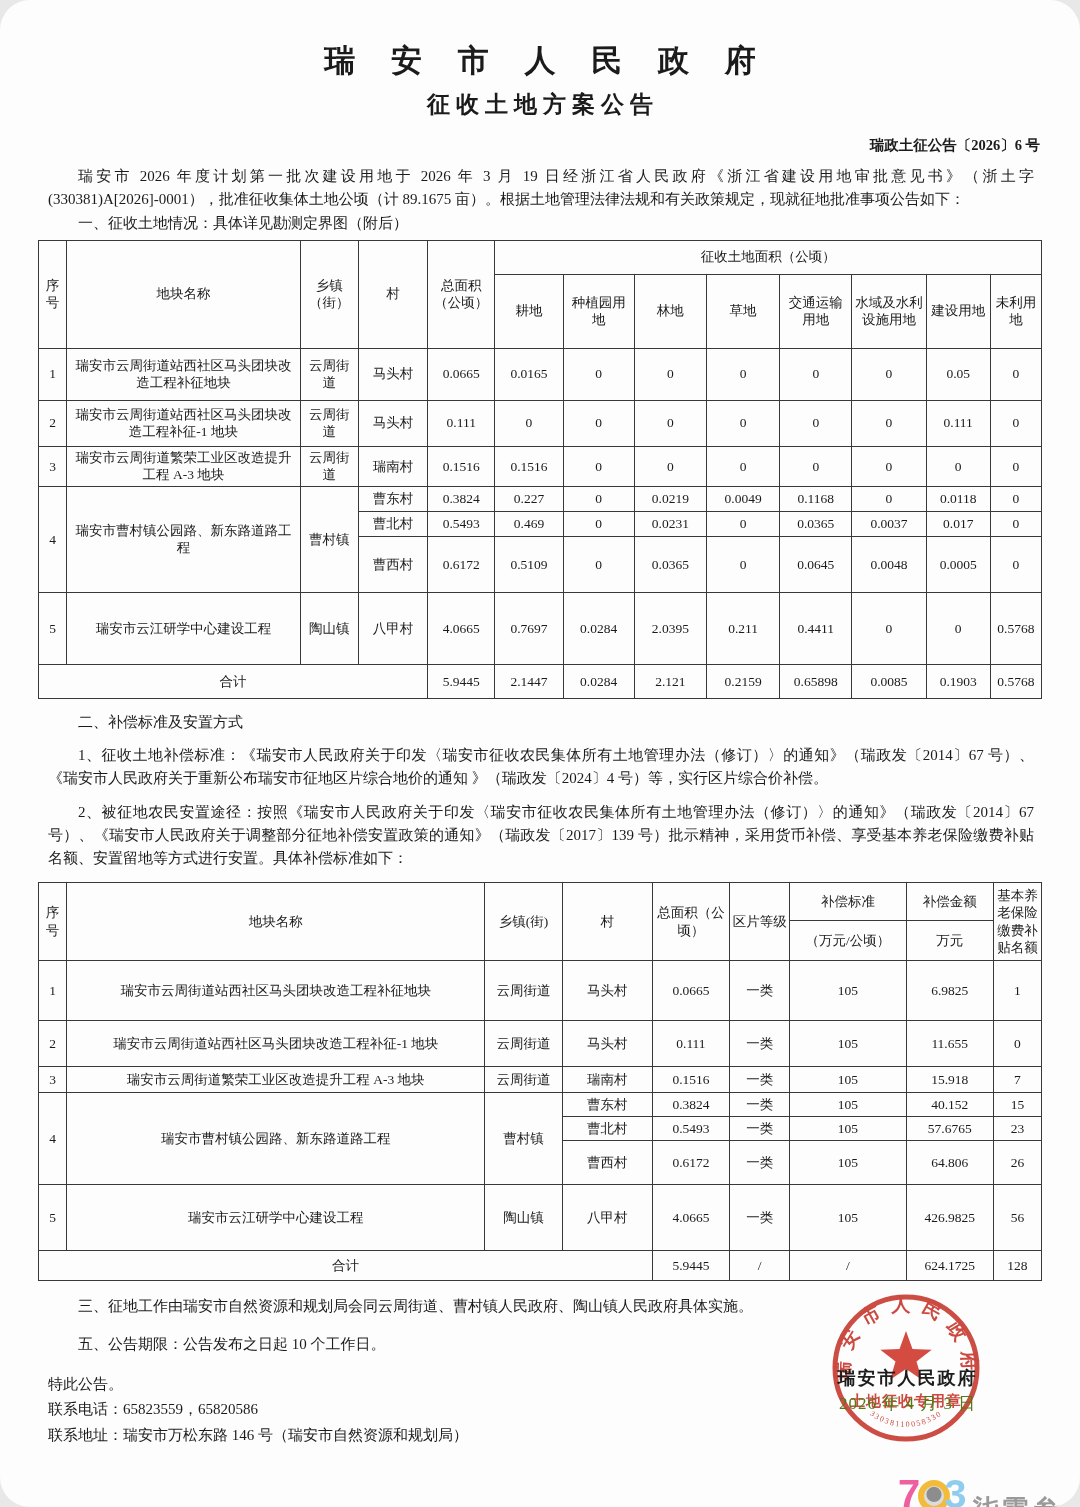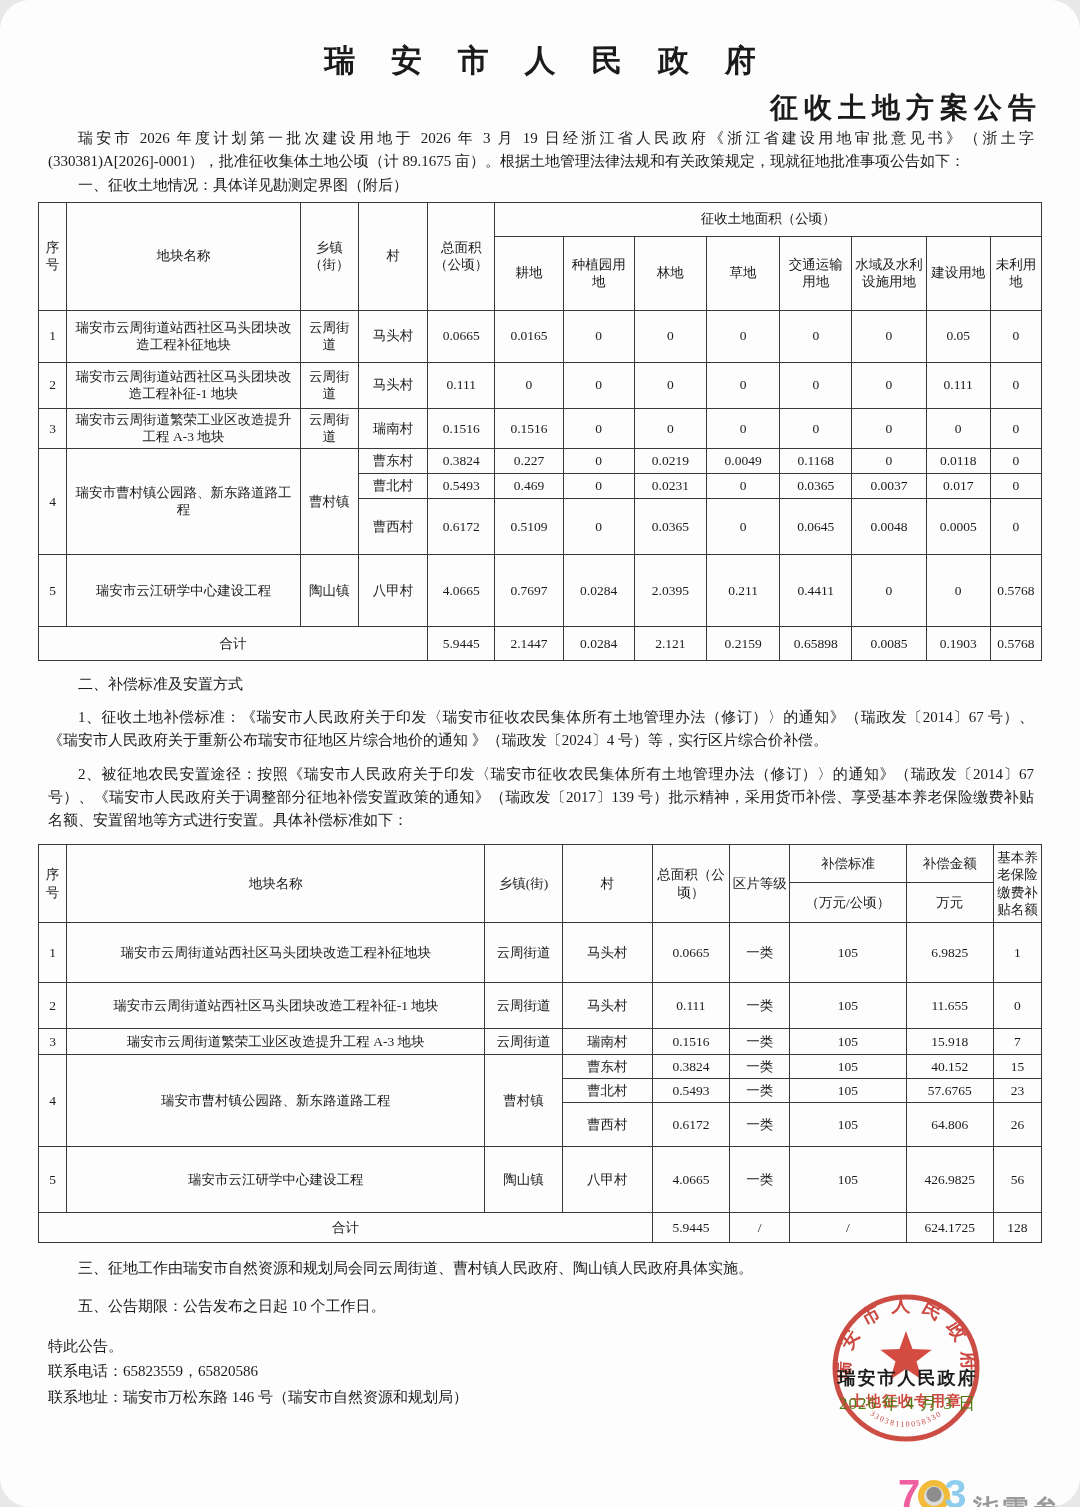"征收土地方案公告" .title2 { font-size: 28px -> 23px; text-align: right -> center }
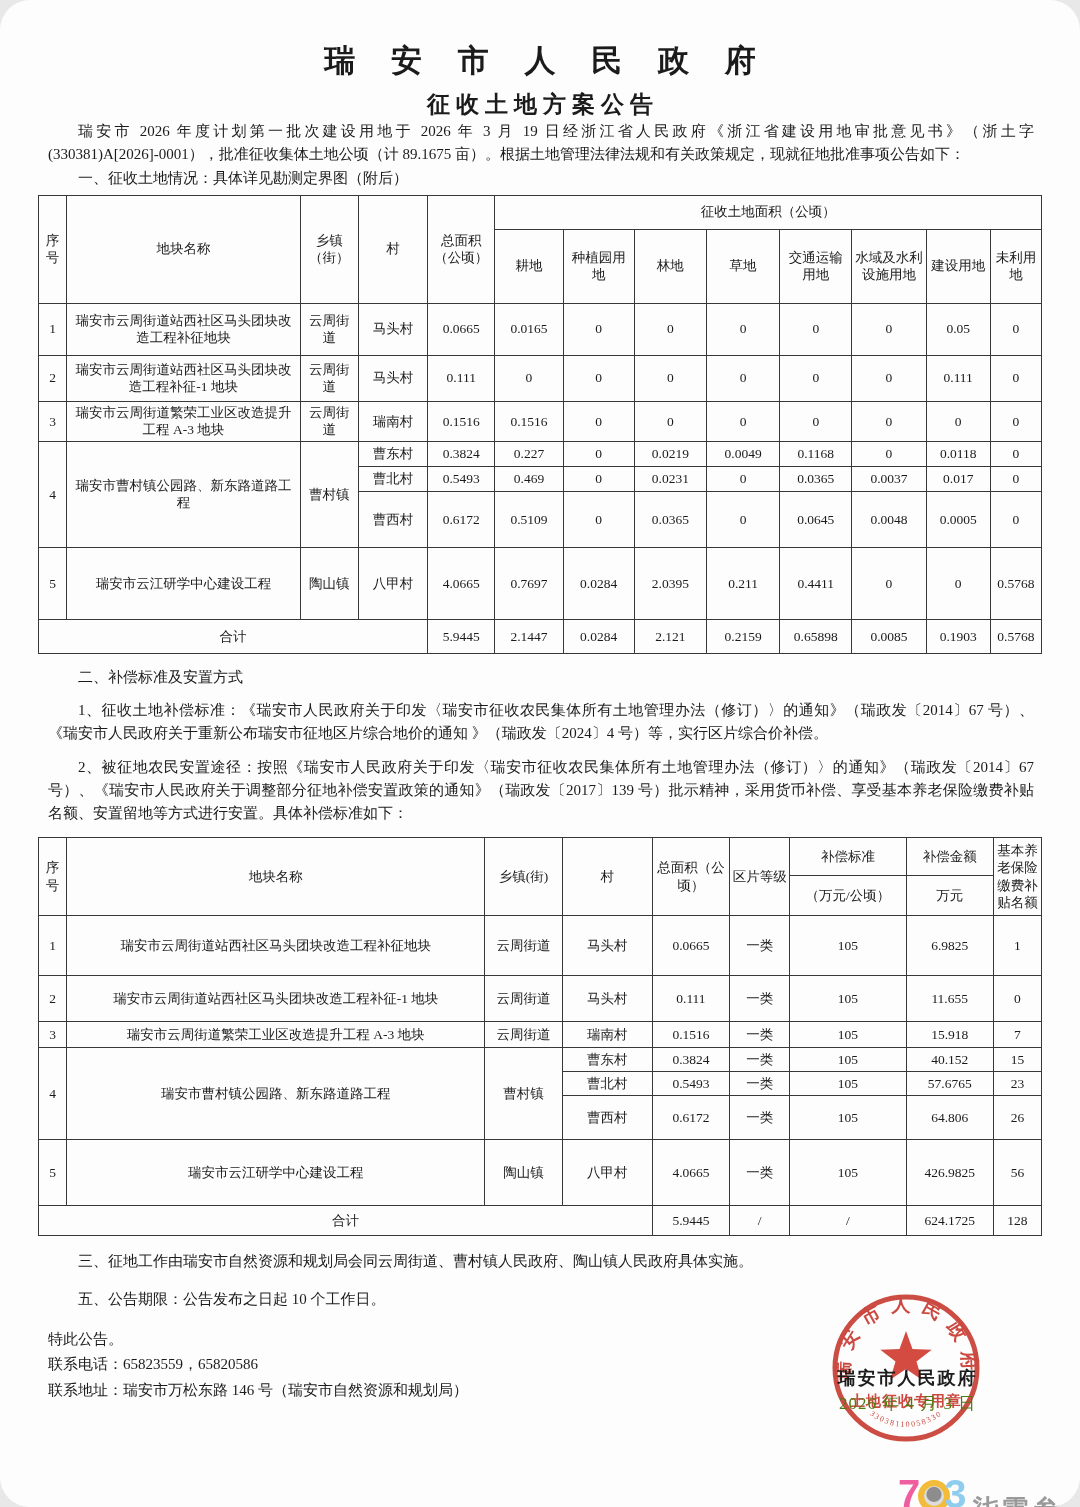"瑞政土征公告〔2026〕6 号" div.docno { html: none -> <div>瑞政土征公告〔2026〕6 号</div> }
